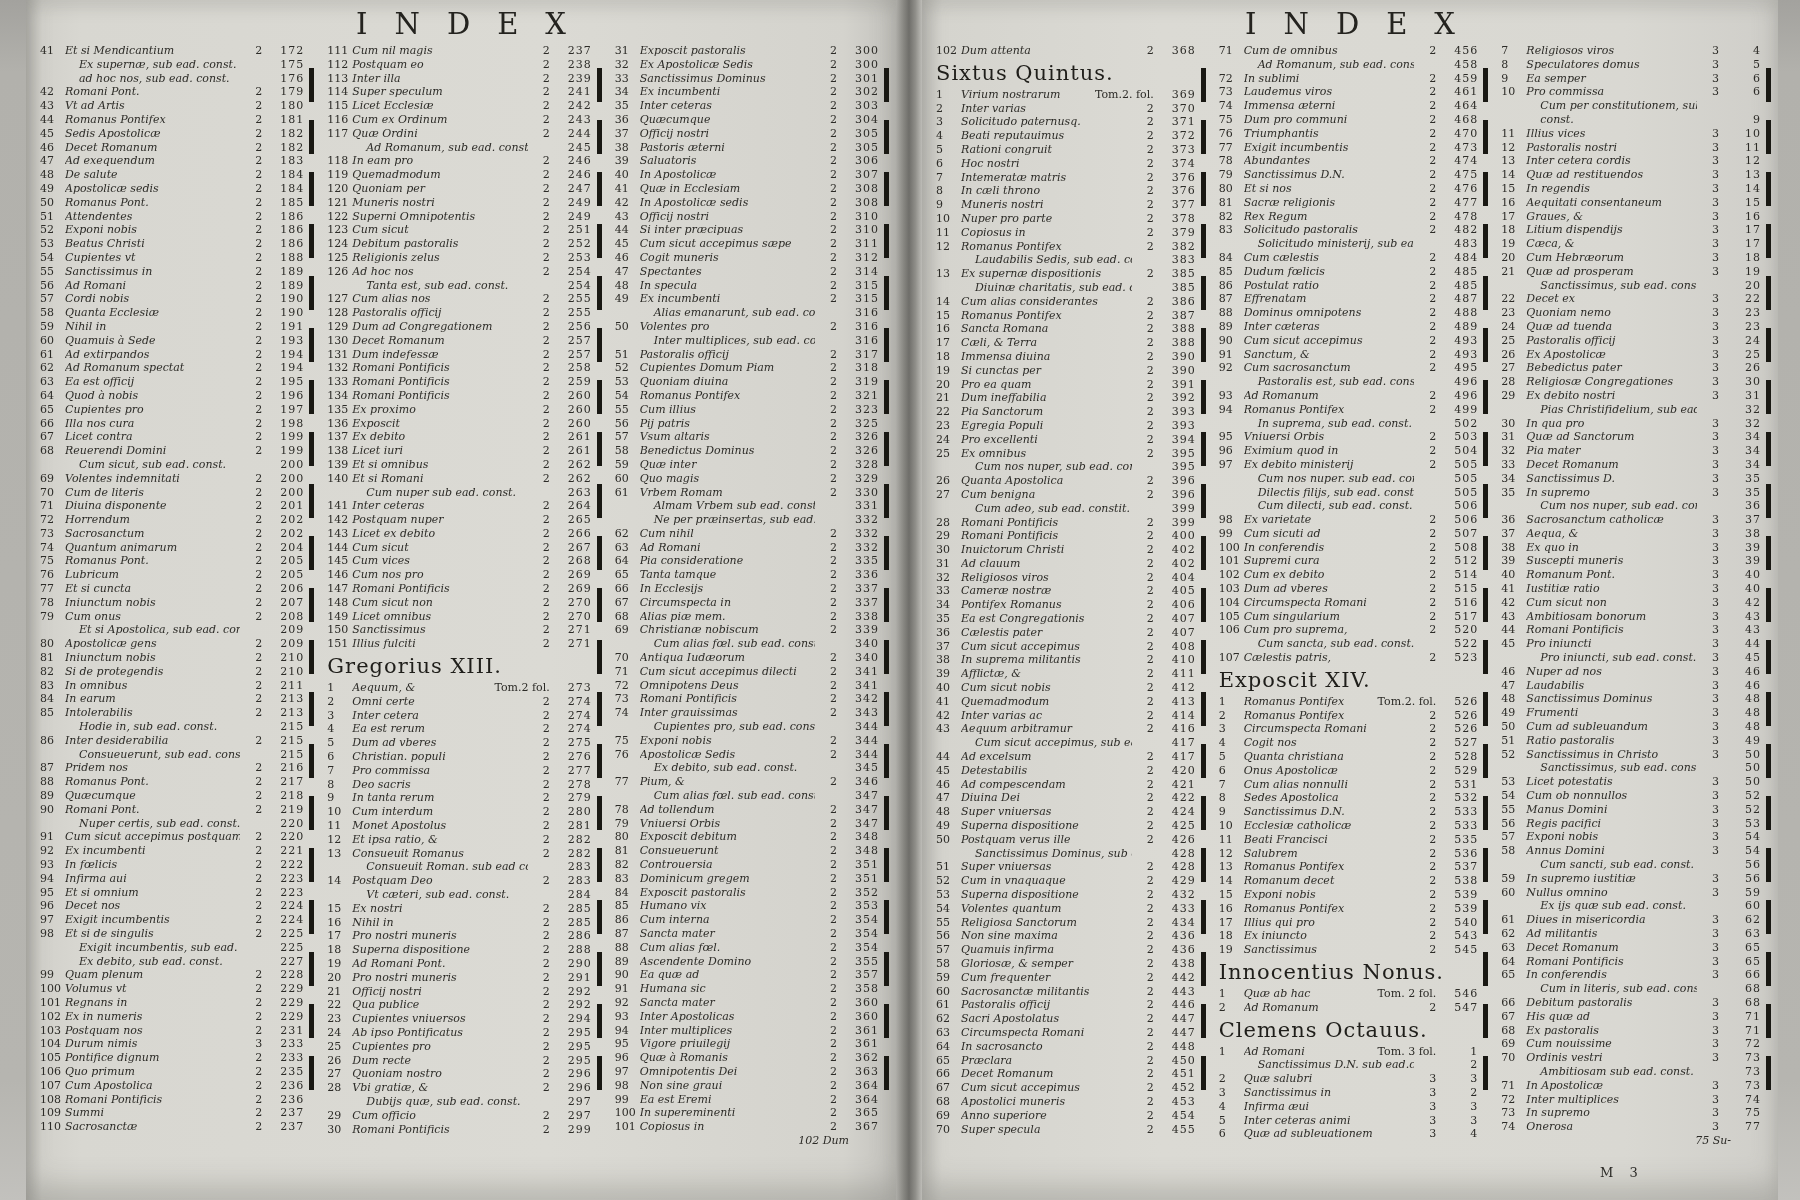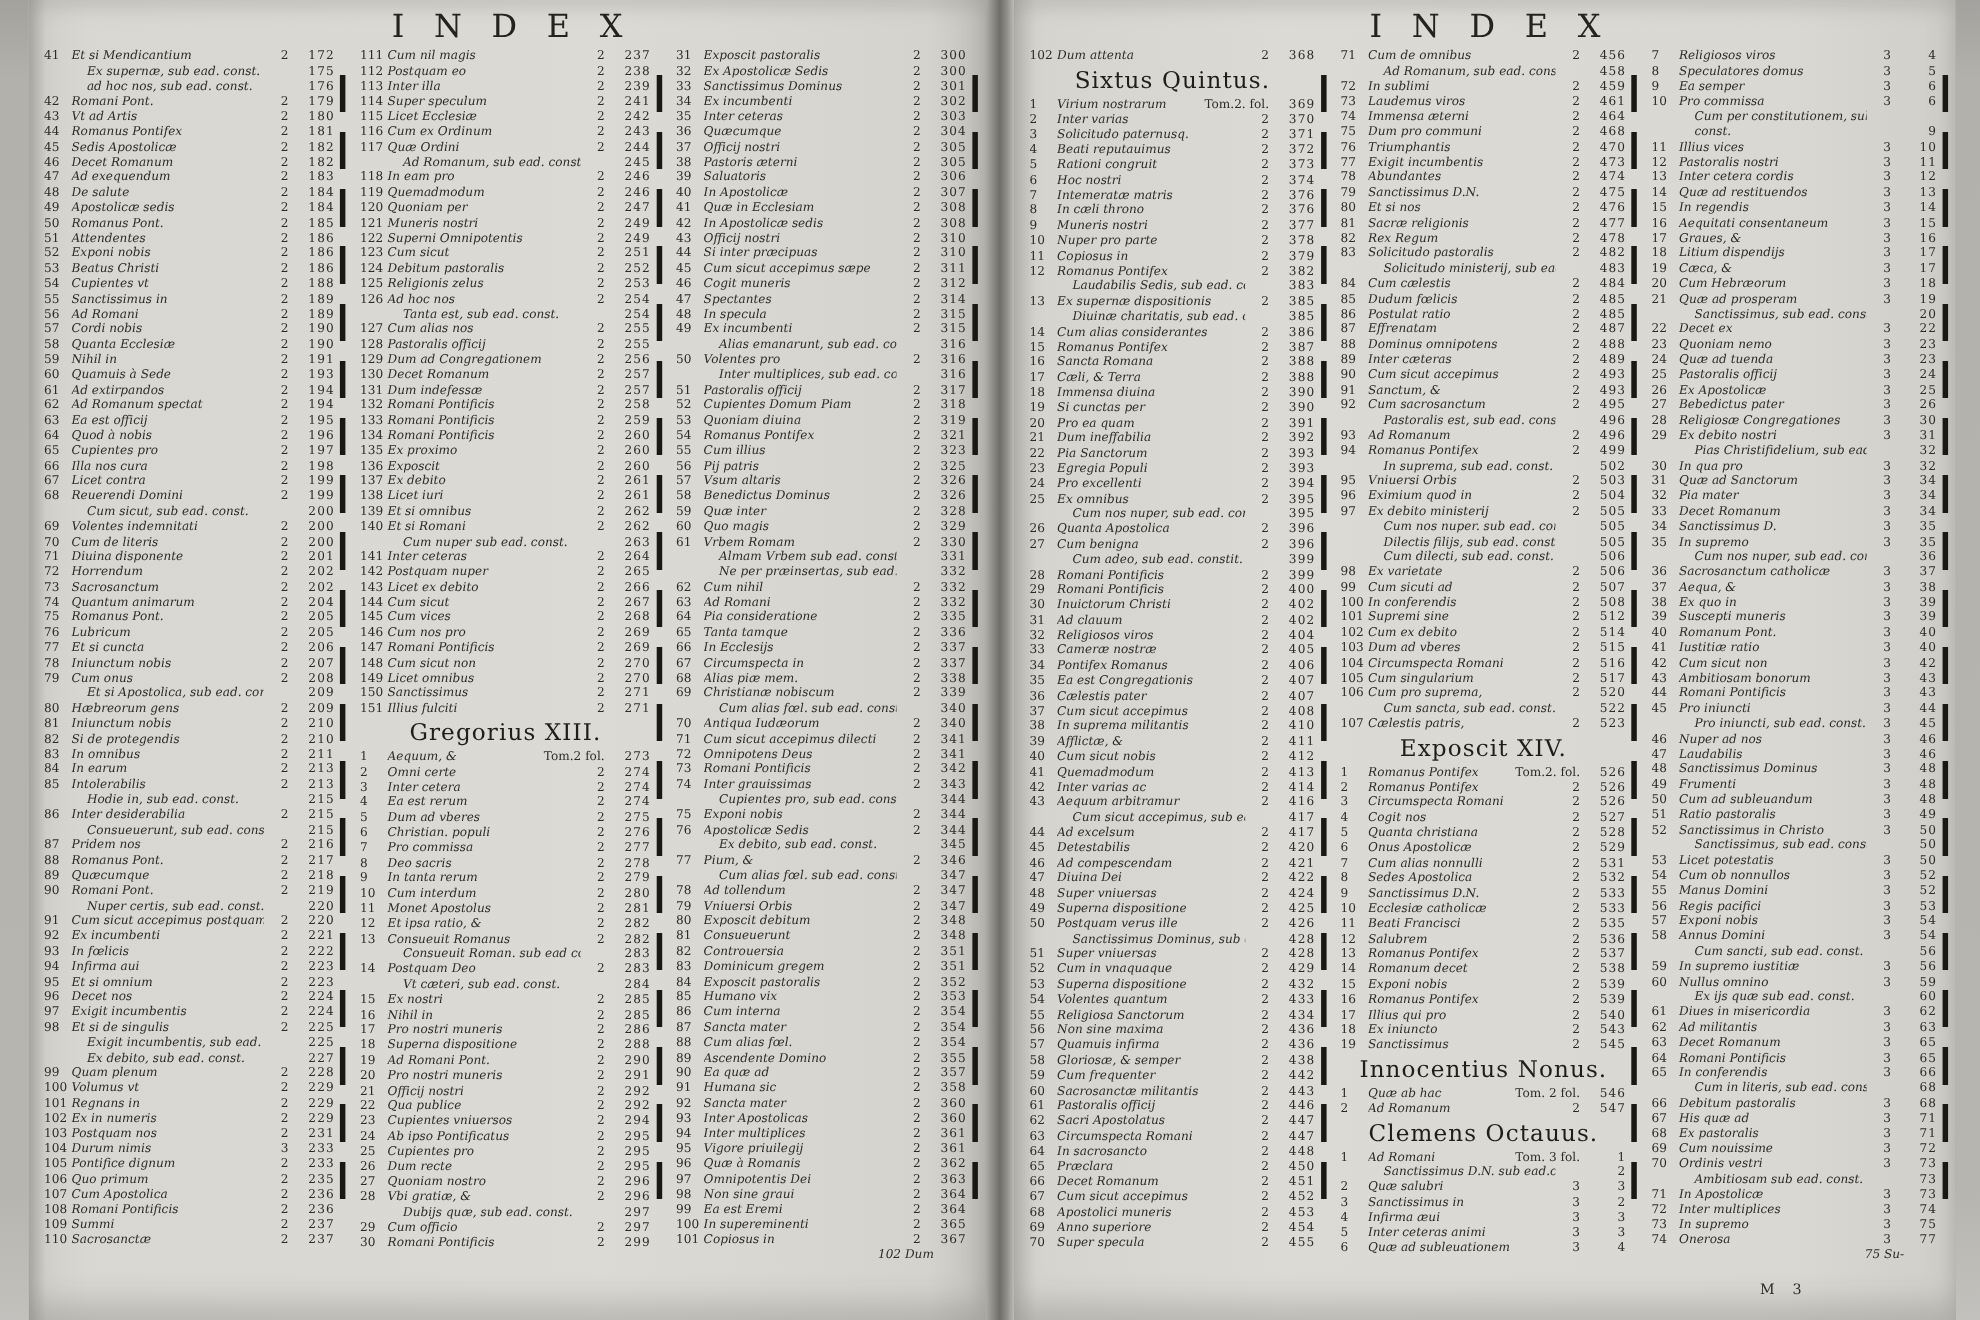"Sixtus Quintus." .heading { text-align: center -> none }
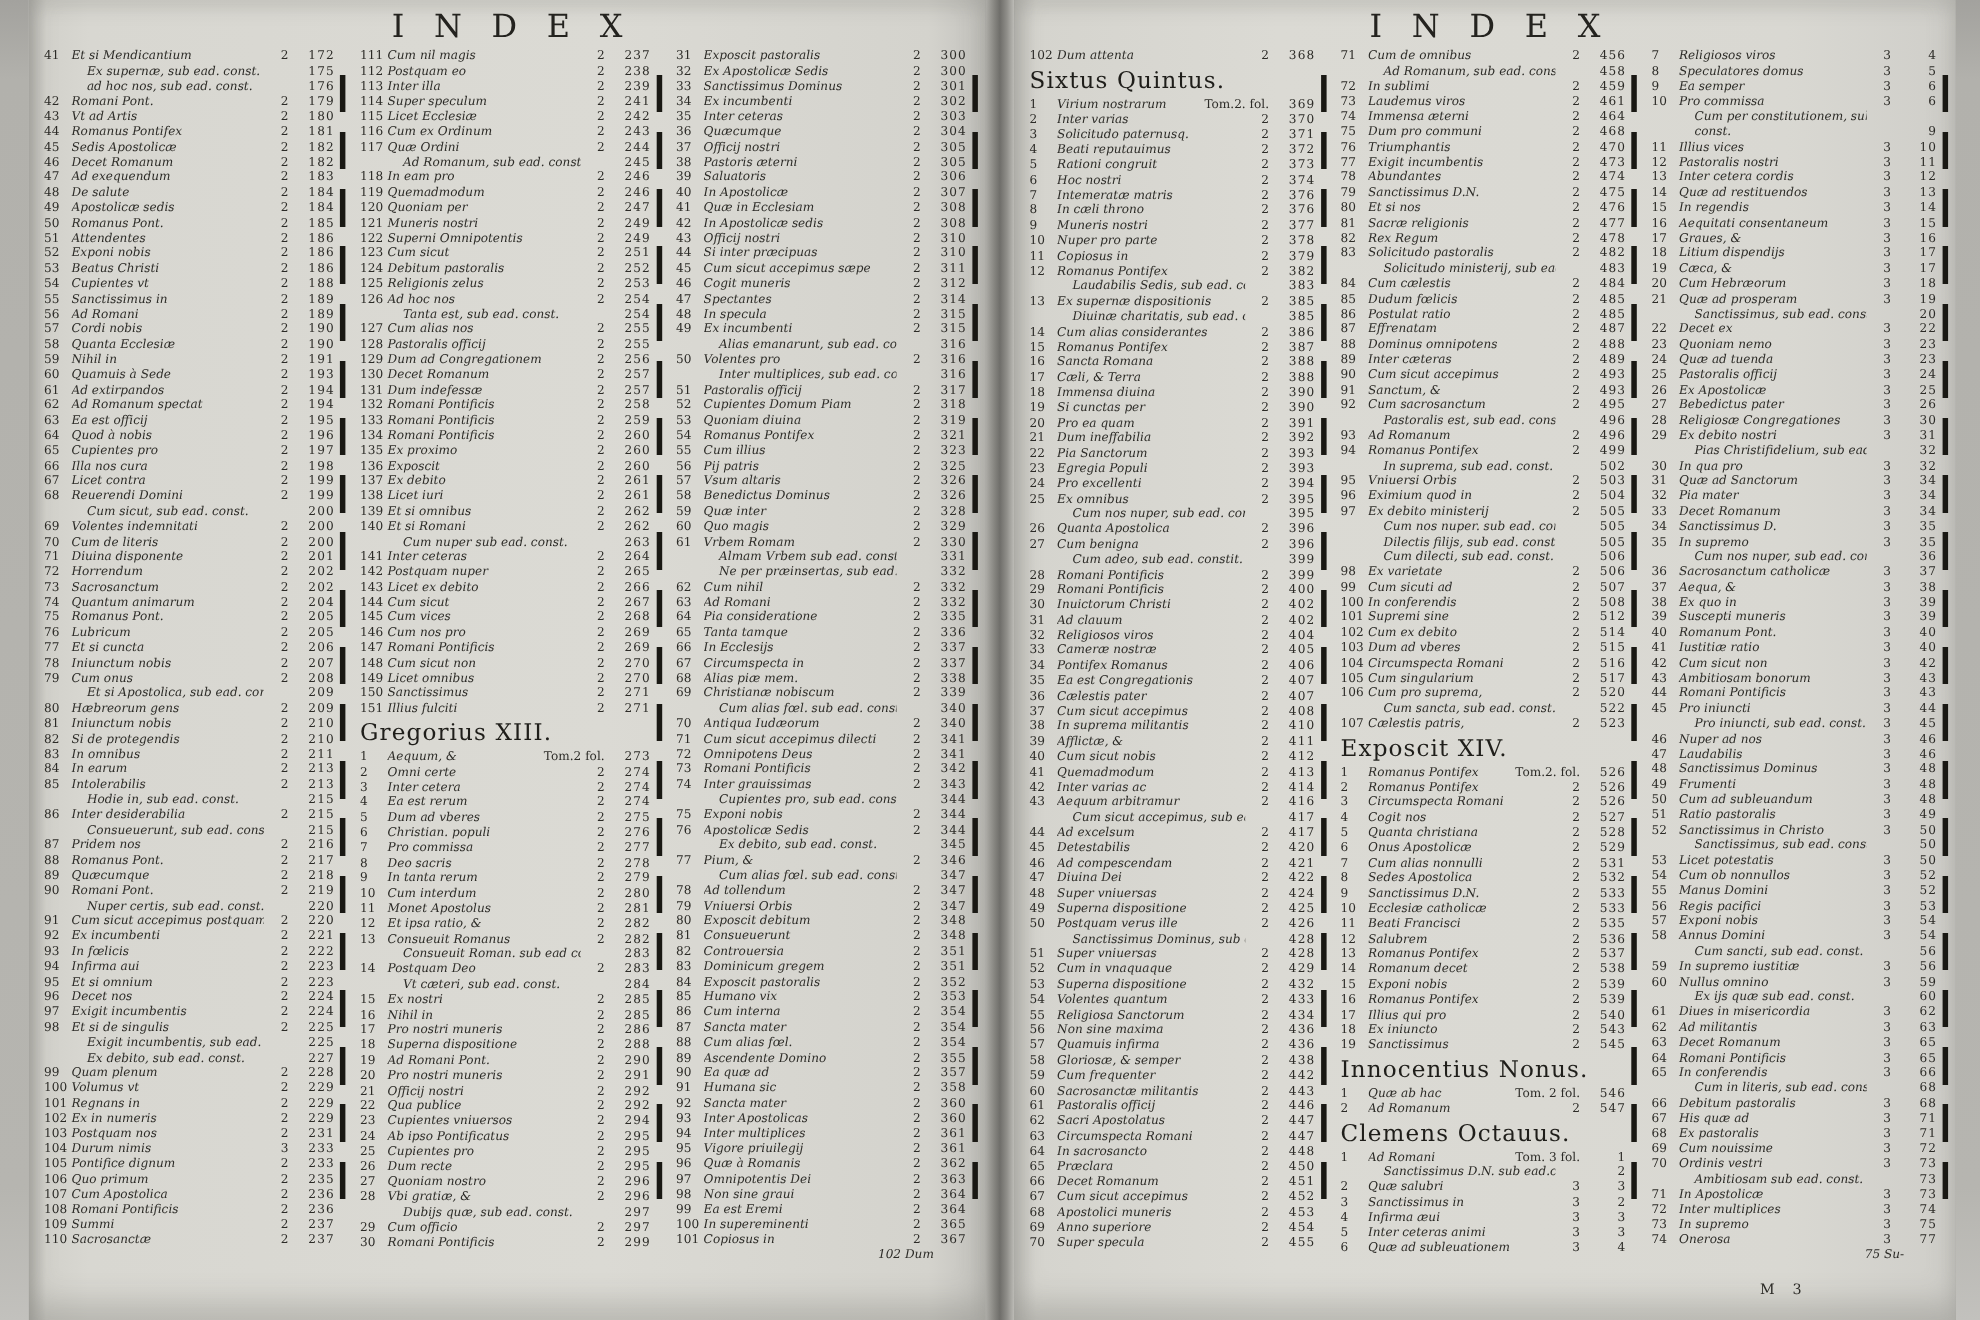"Supremi sine" span.title { text: sine -> cura }
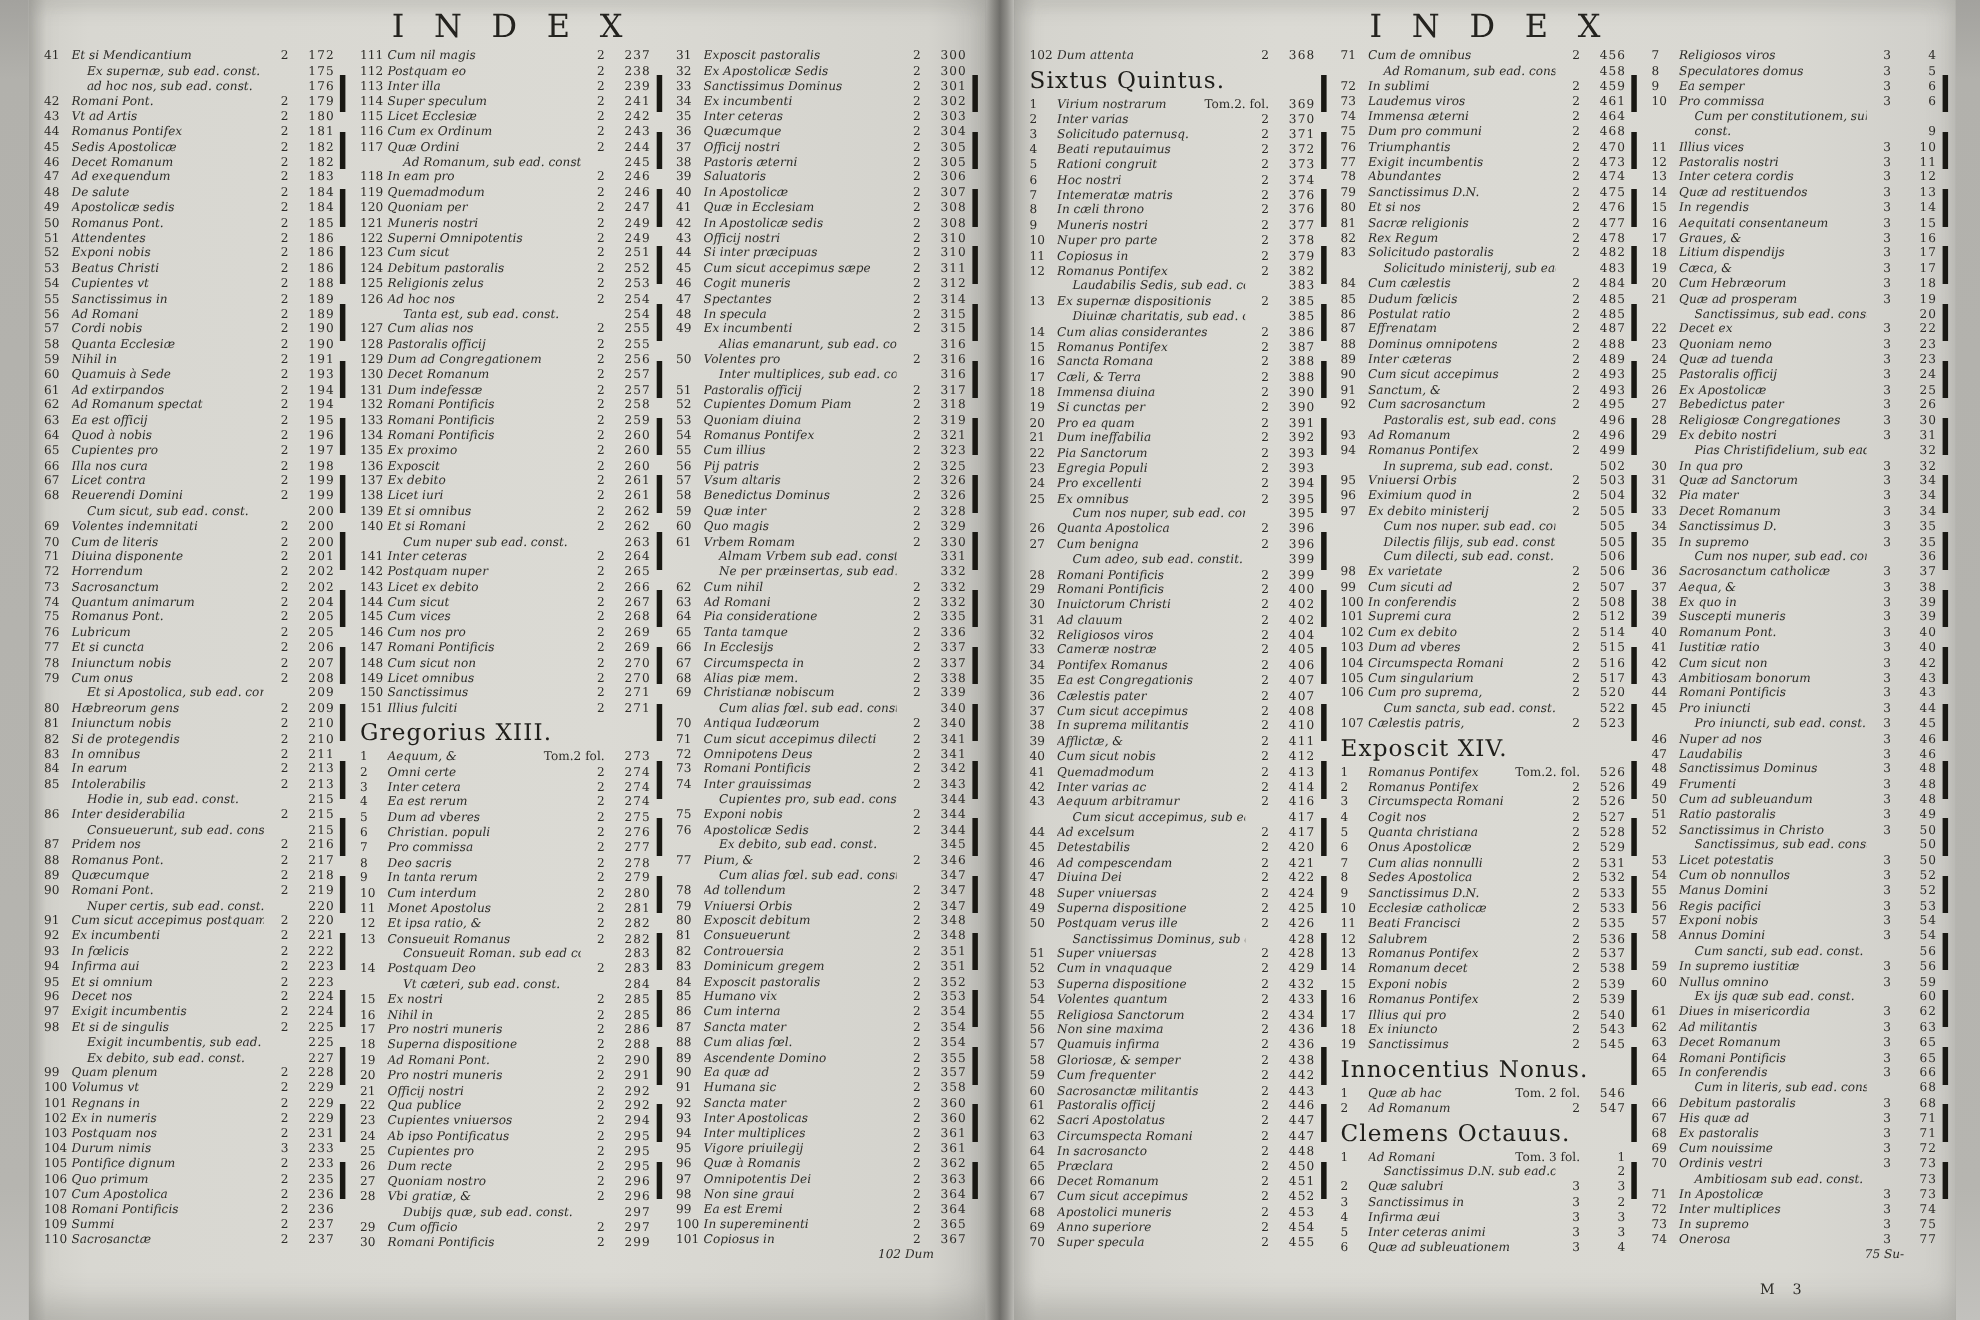"Hæbreorum gens" span.title { text: Hæbreorum -> Apostolicæ }
